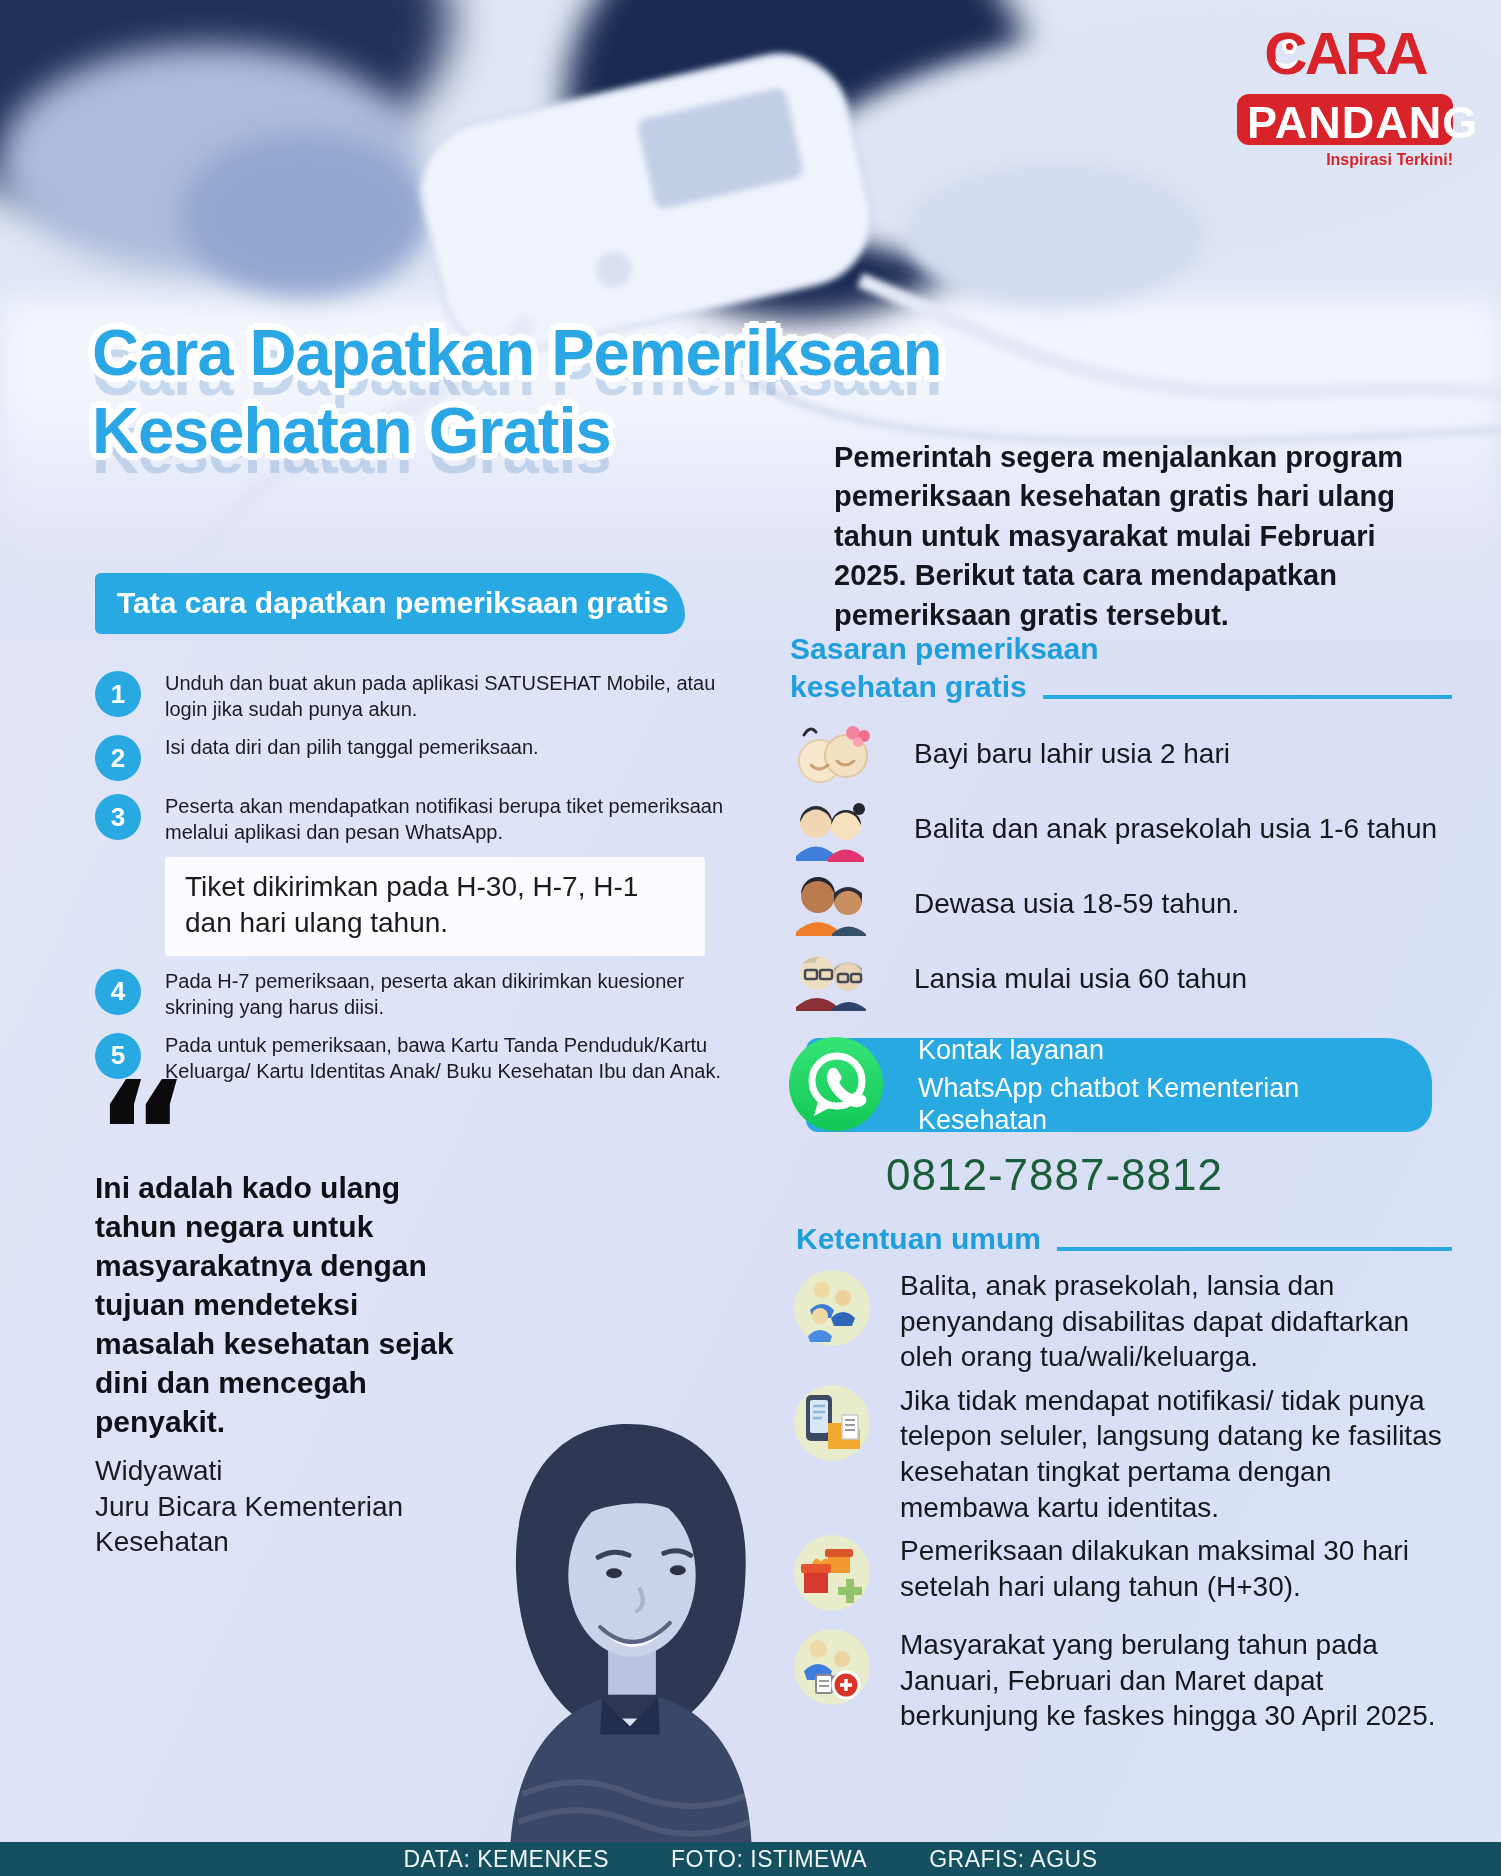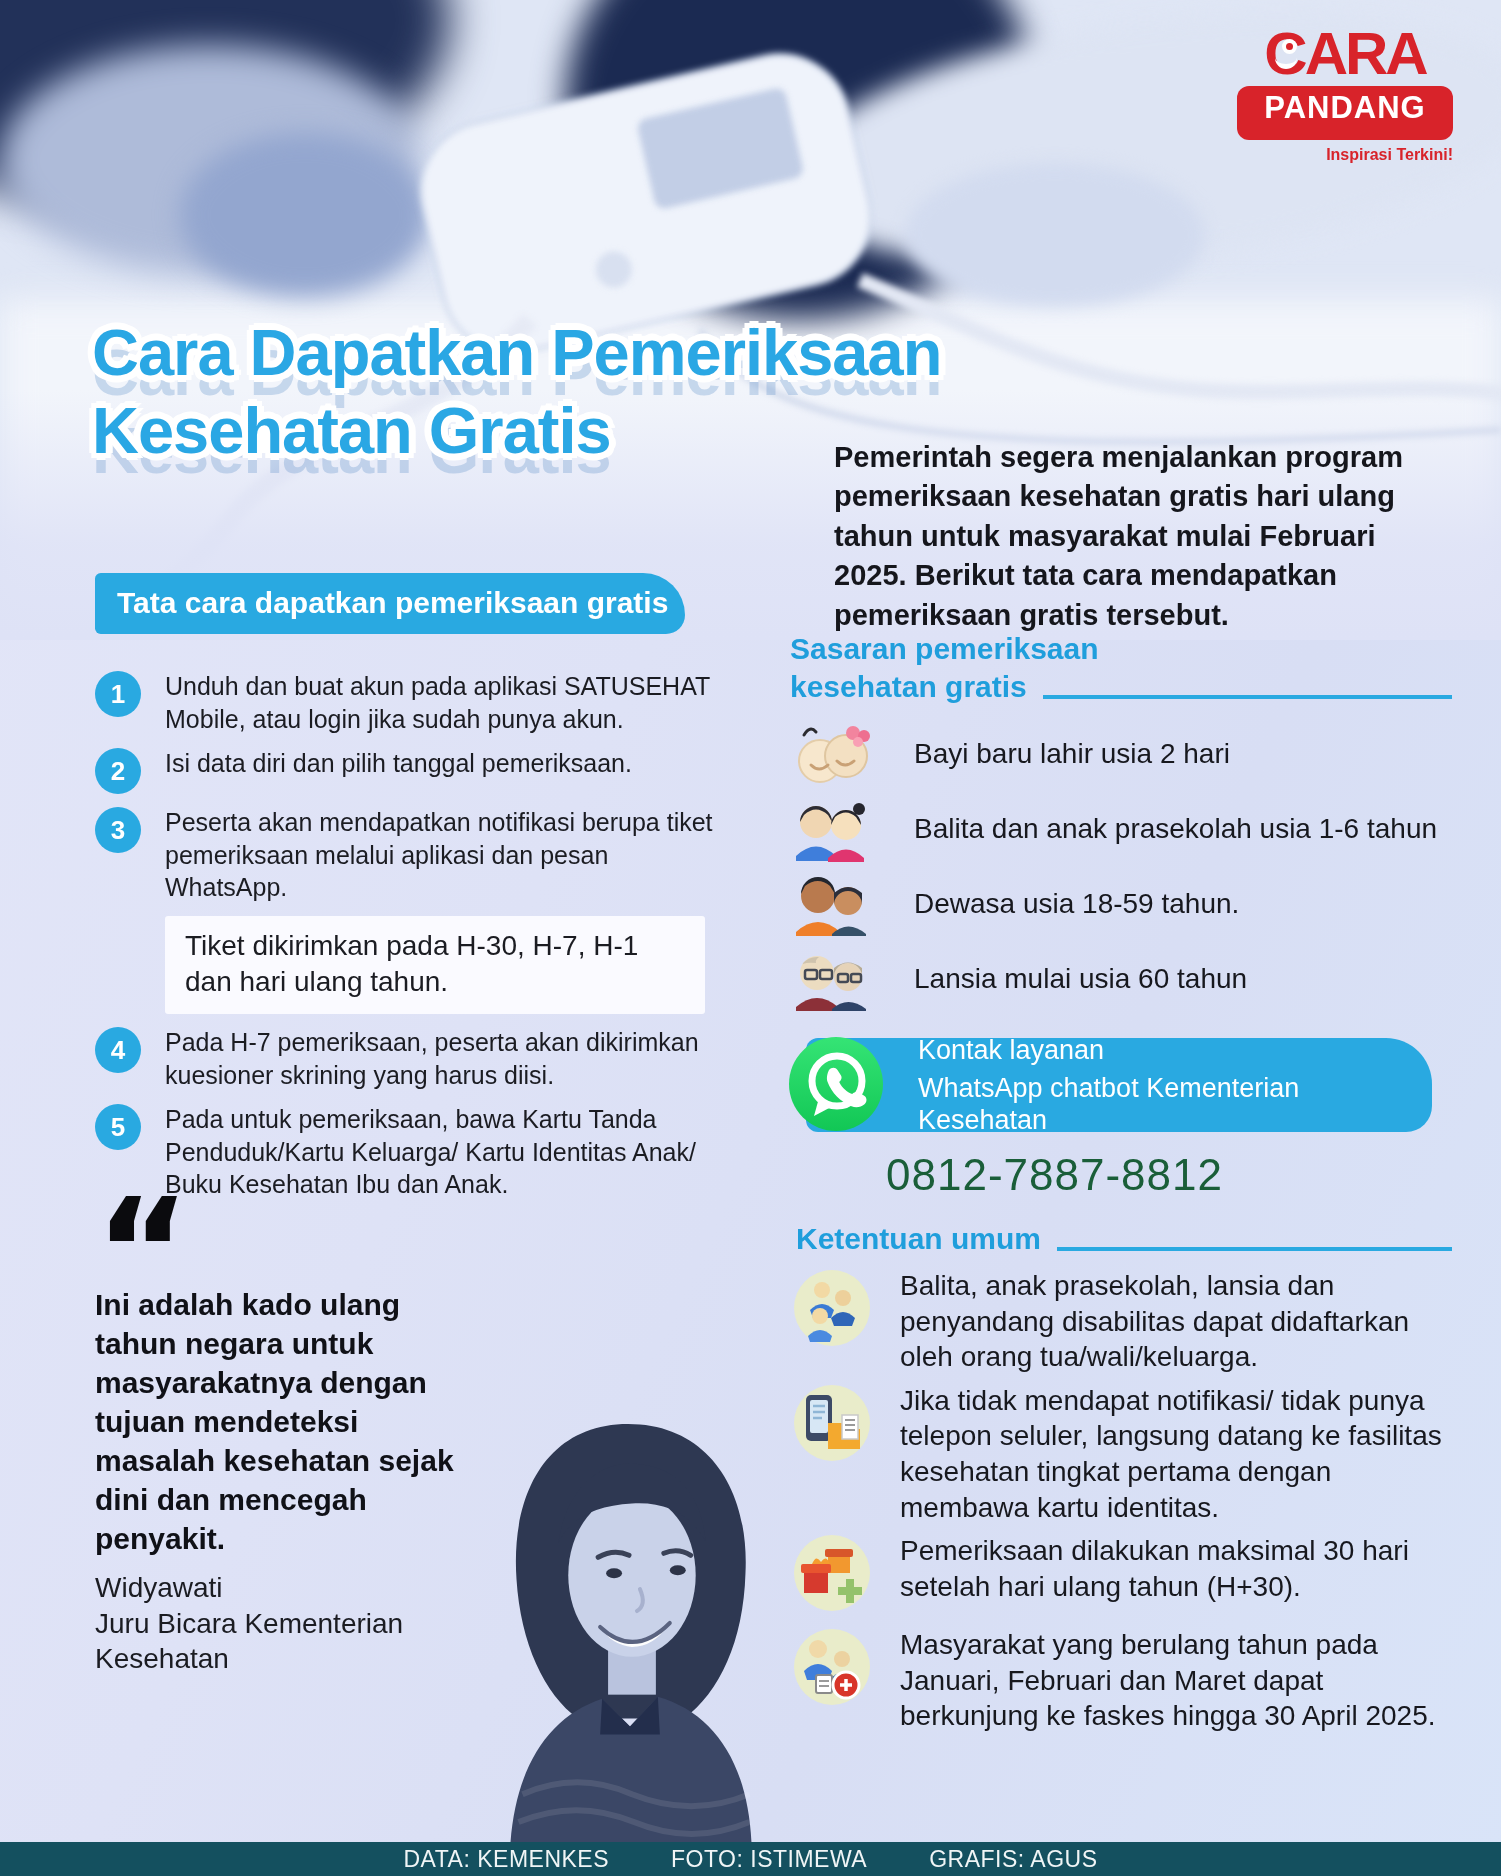"PANDANG" .logo-pandang { font-size: 31px -> 45px; margin-top: 2px -> 10px; padding: 6px 10px 17px -> 6px 10px 0 }
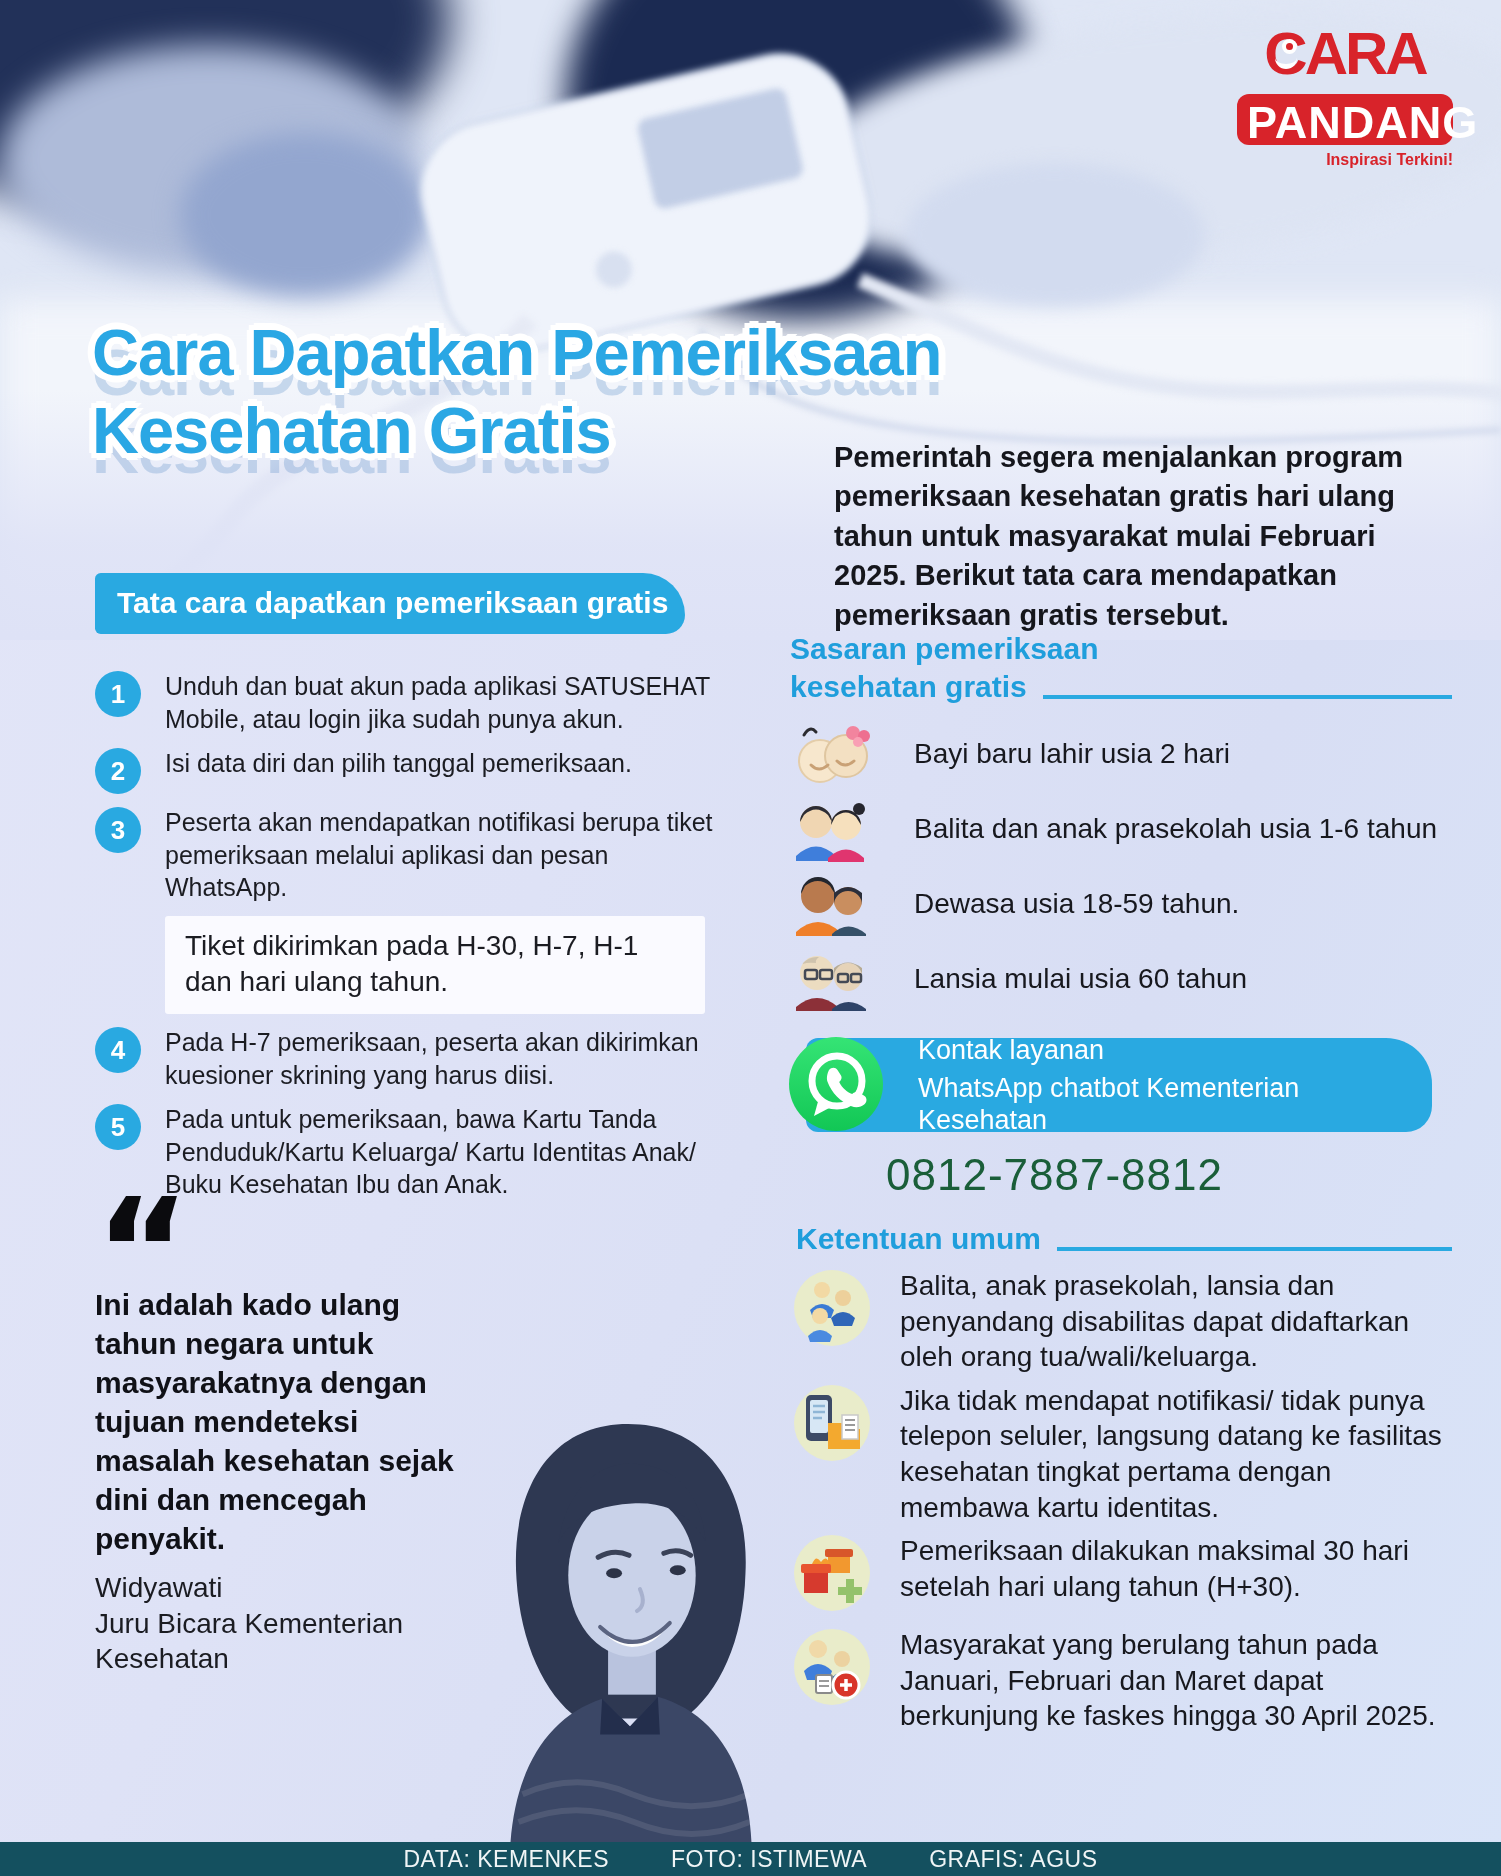"Unduh dan buat akun pada" .step-text { font-size: 25px -> 20px }
